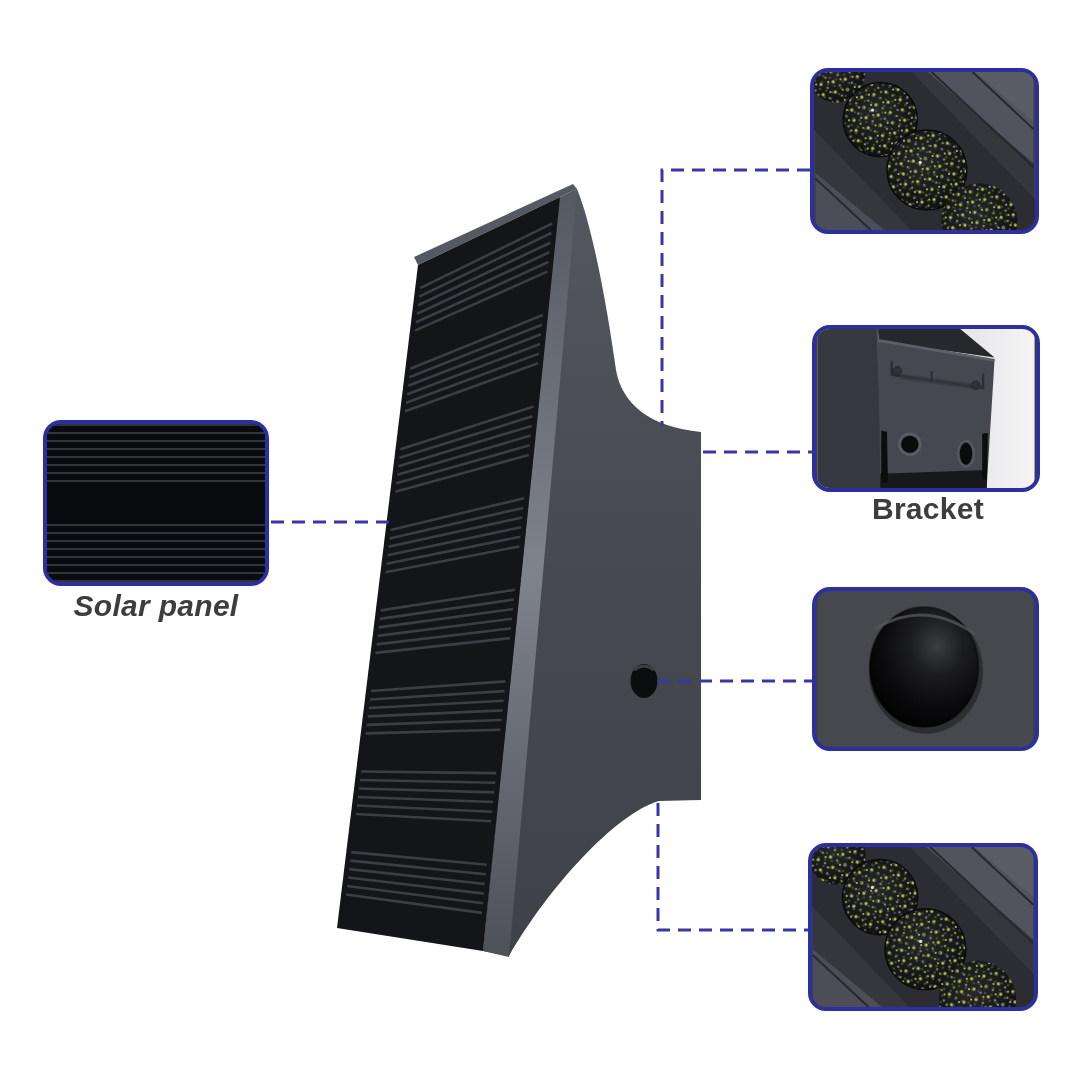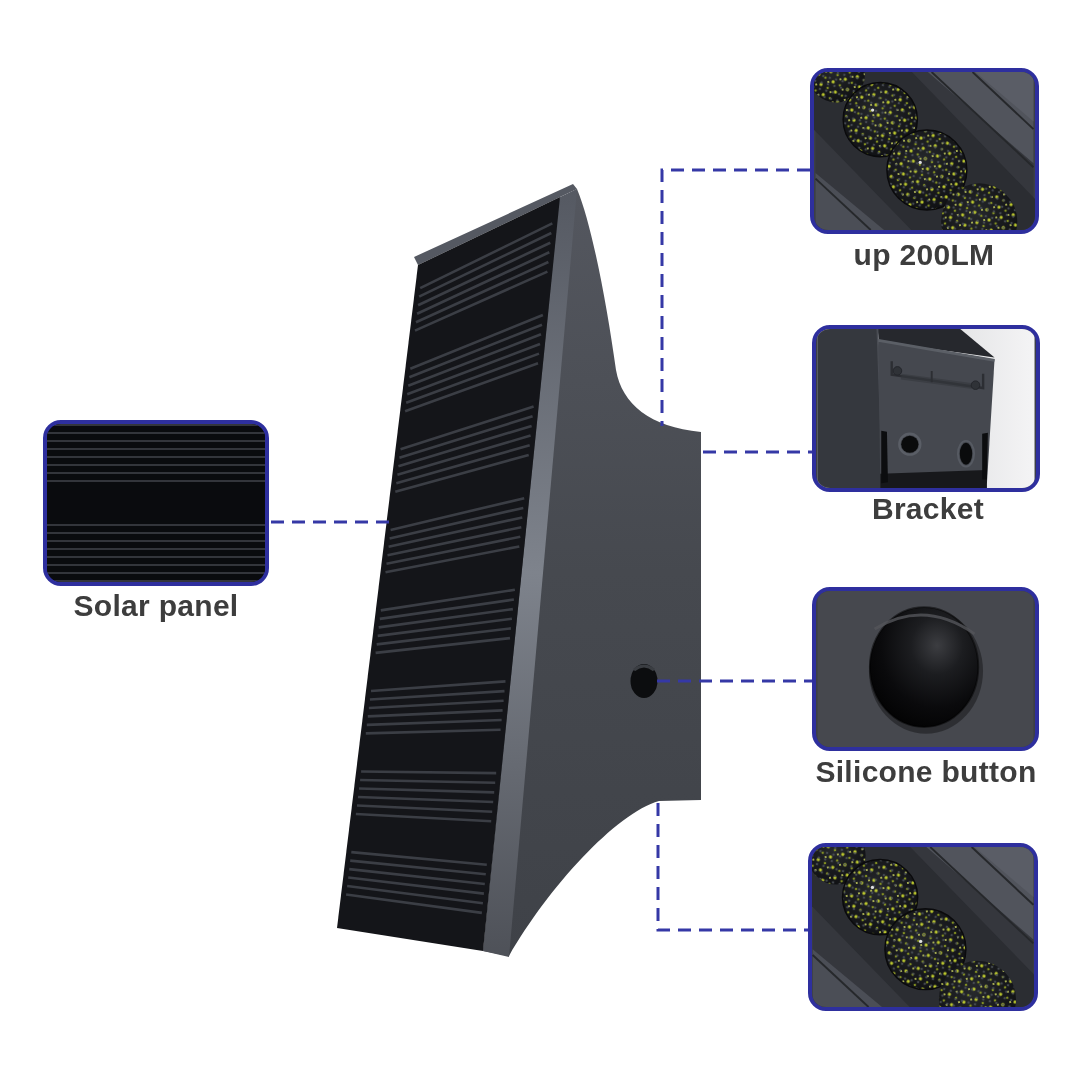"up 200LM" div.label { html: <div>up 200LM</div> -> none }
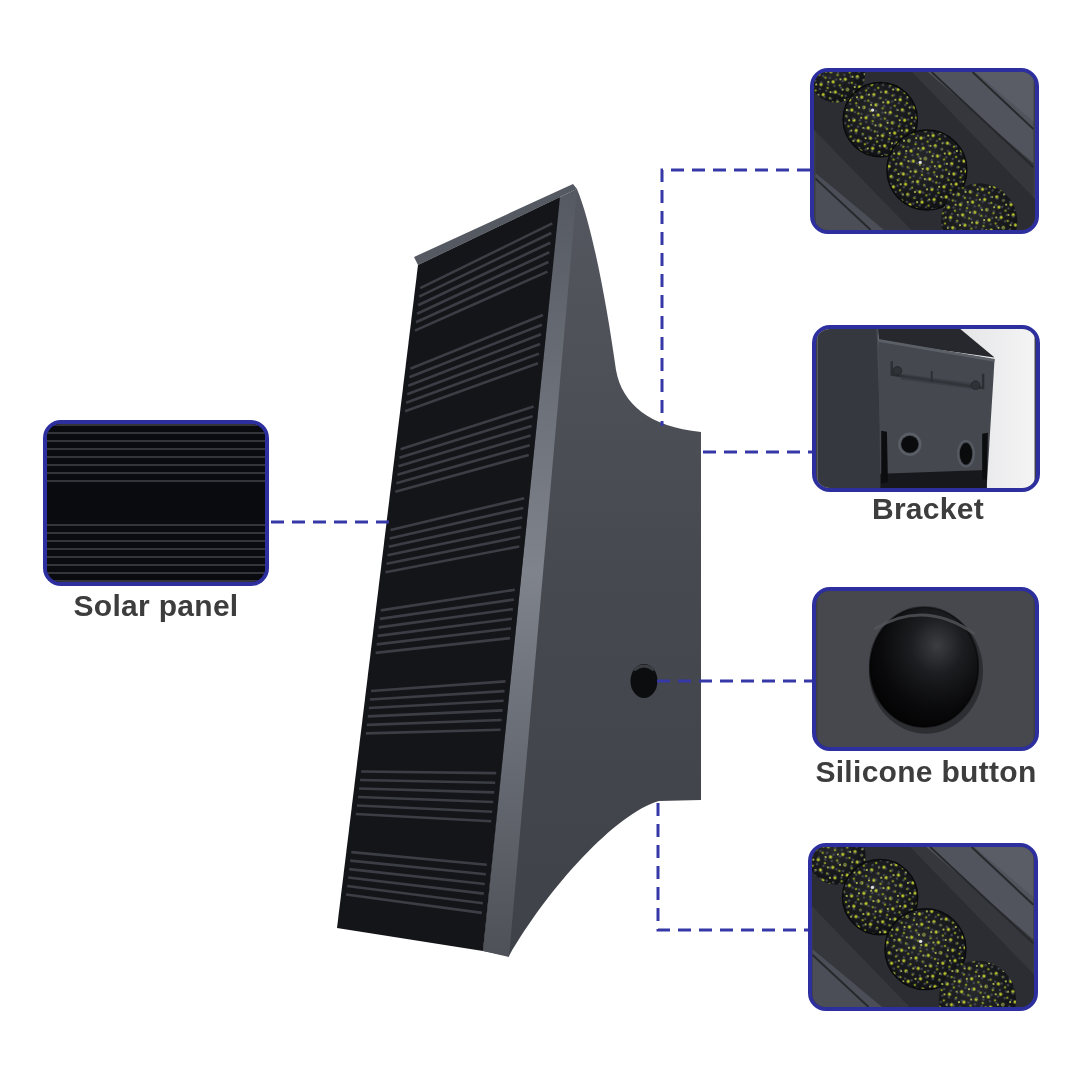"Solar panel" div.label { font-style: none -> italic }
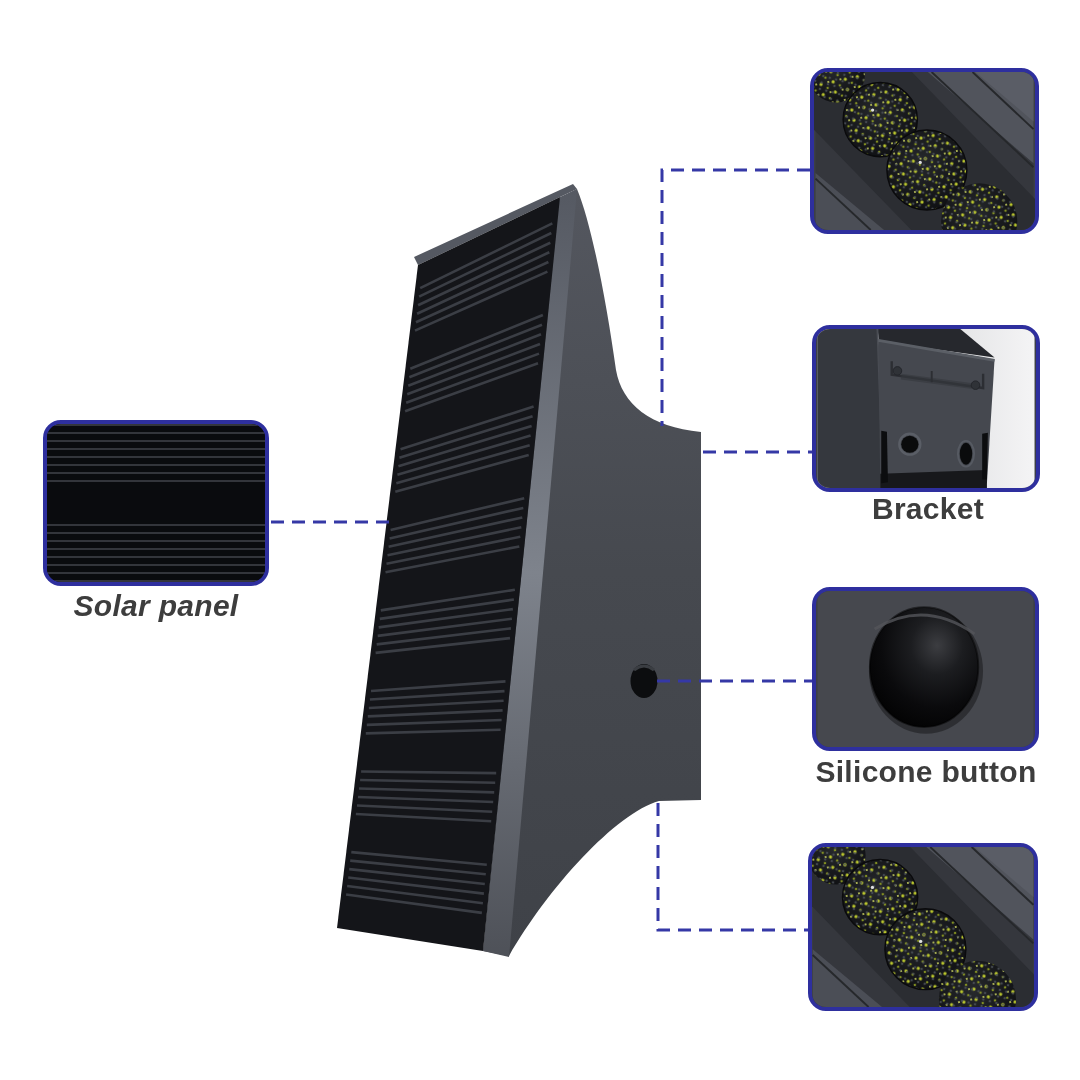"Silicone button" div.label { html: <div>Silicone button</div> -> none }
